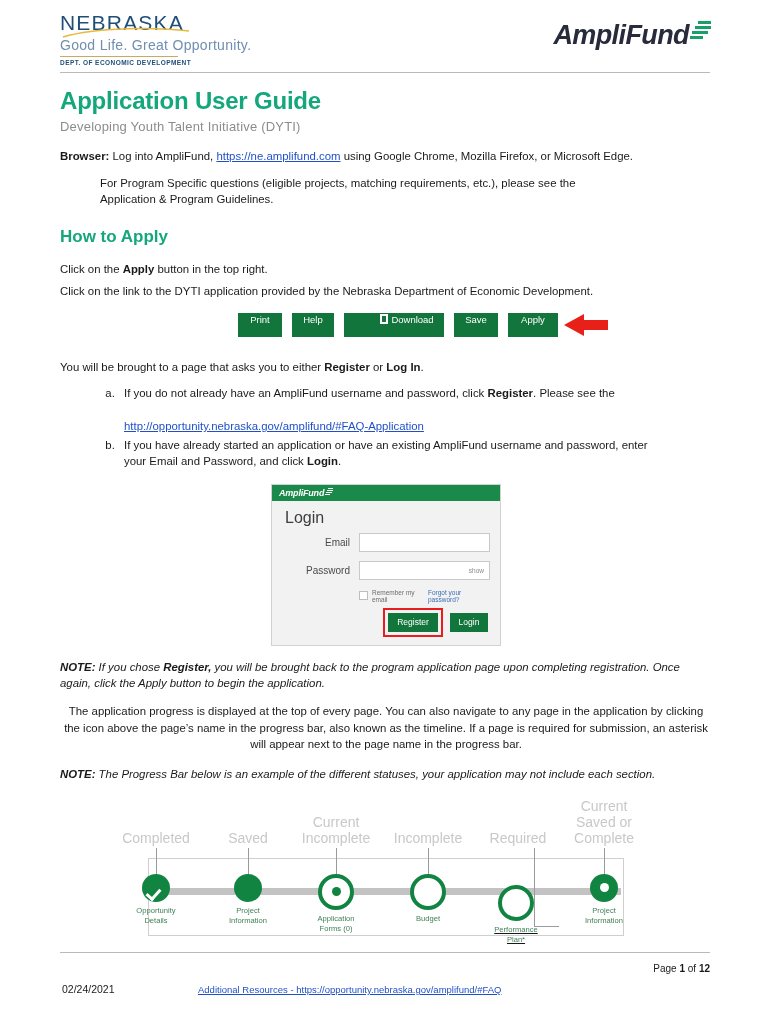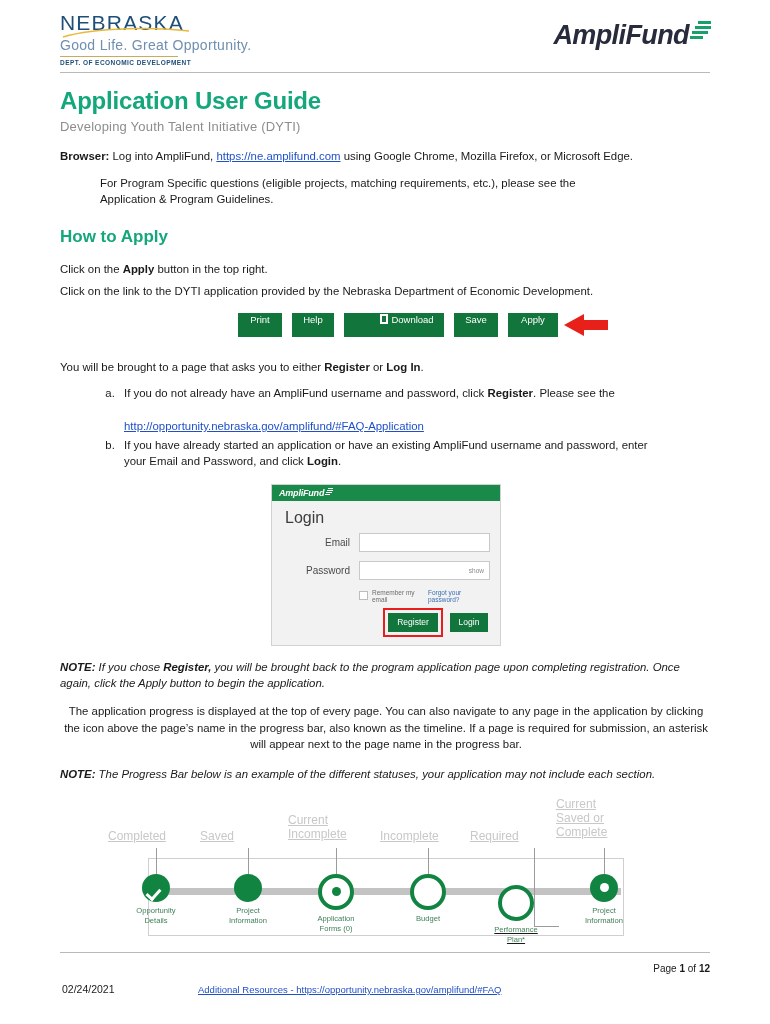"Current" .pstatus { font-size: 12px -> 14px; text-align: left -> center; text-decoration: underline -> none }
